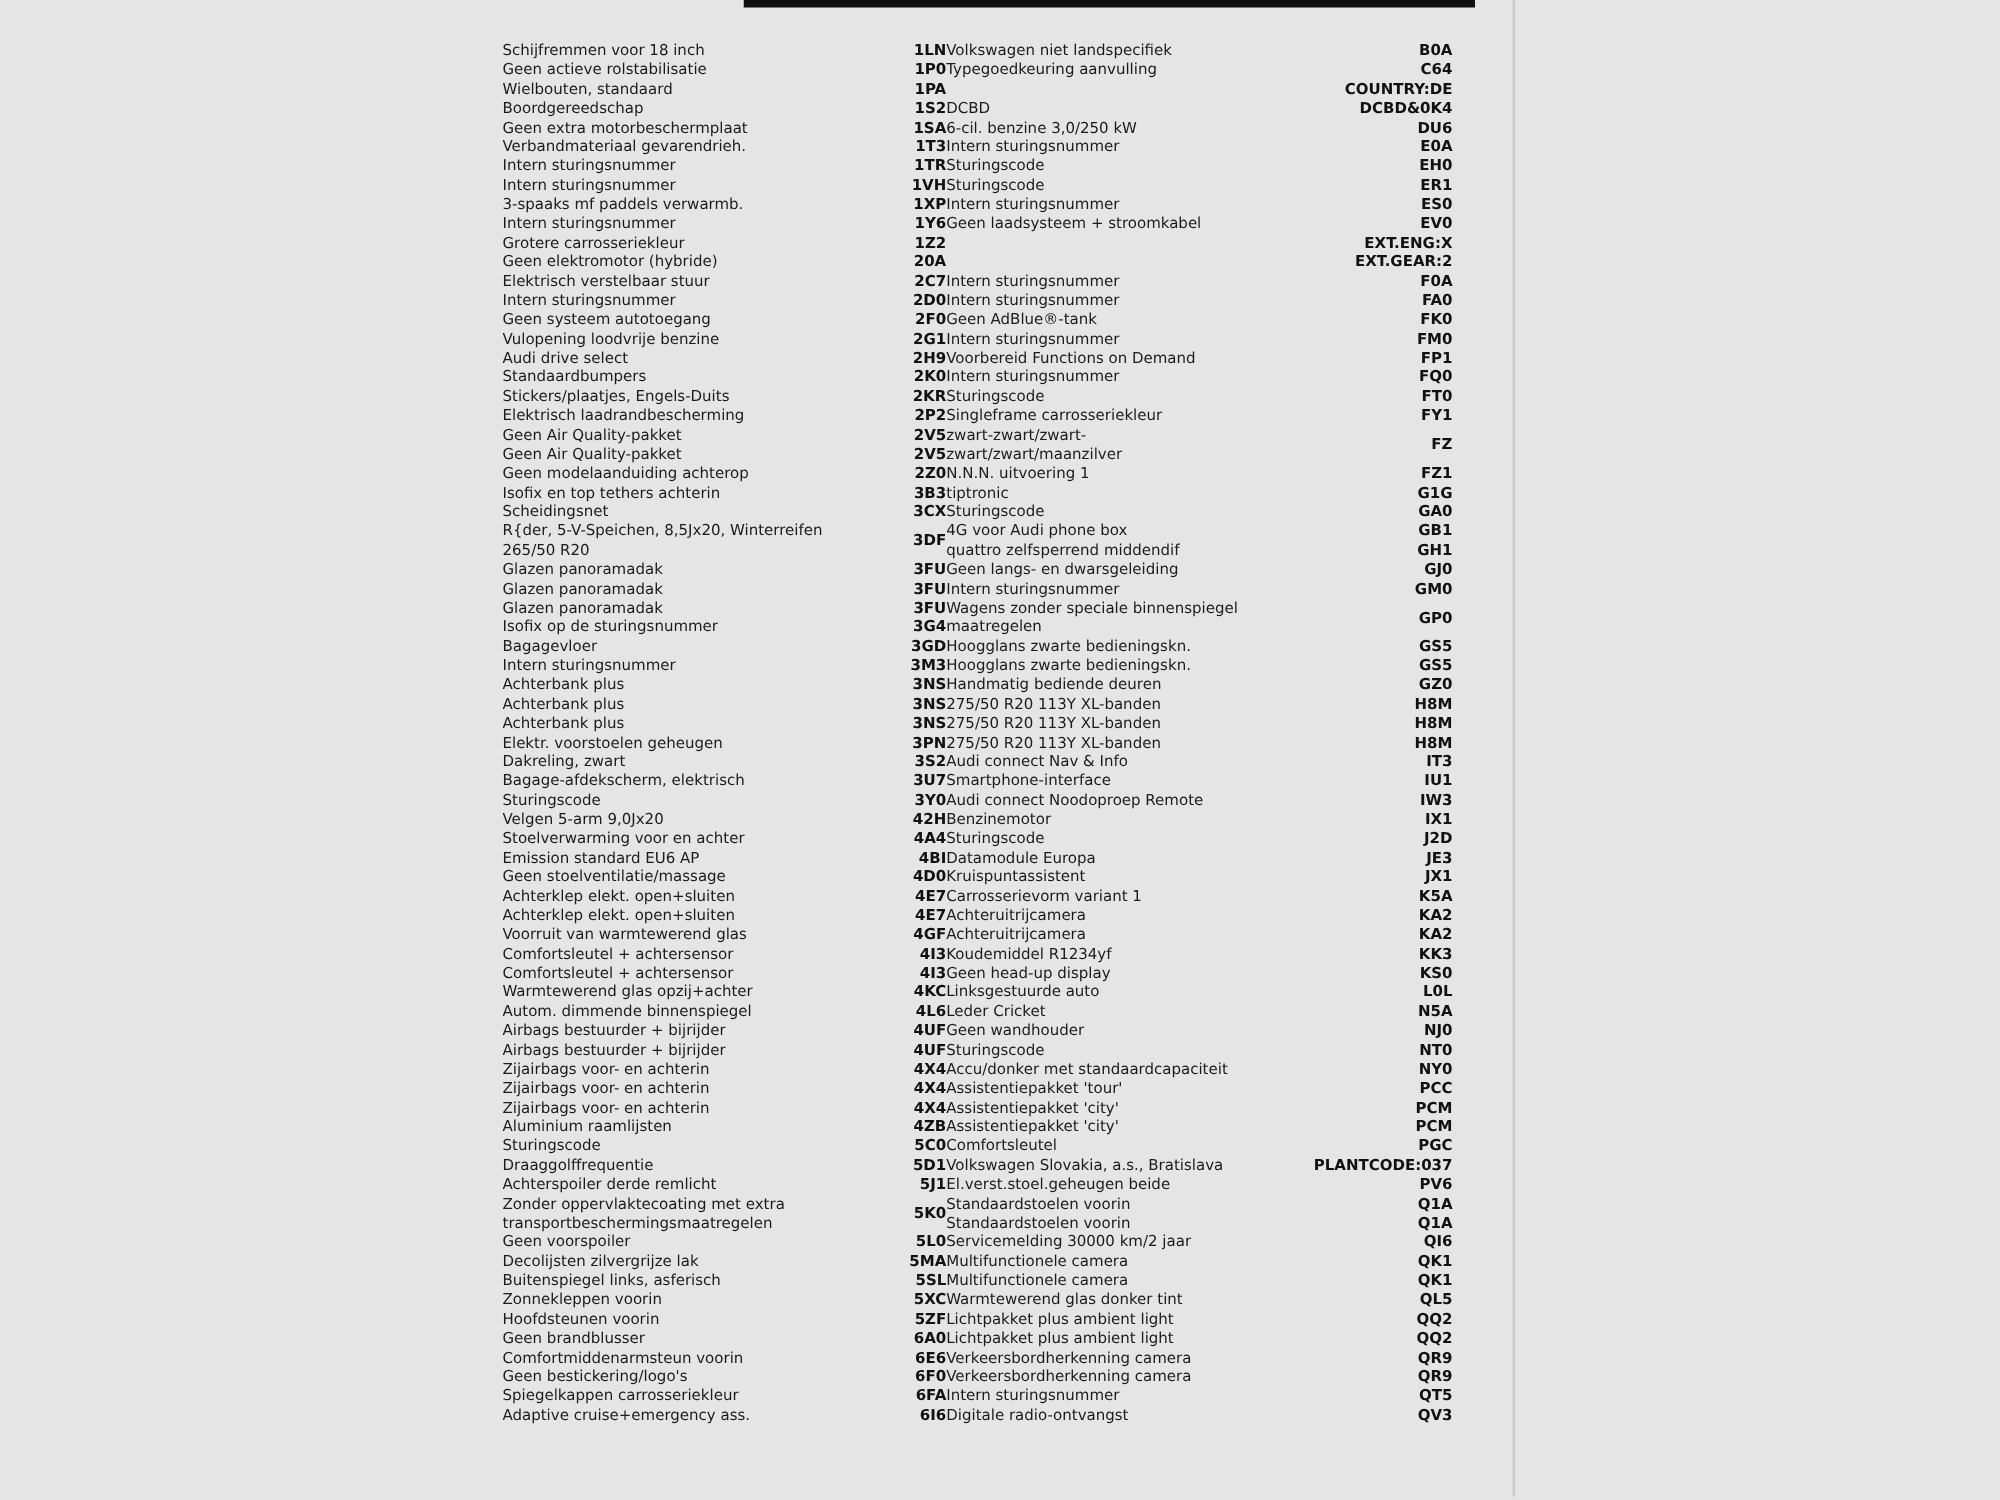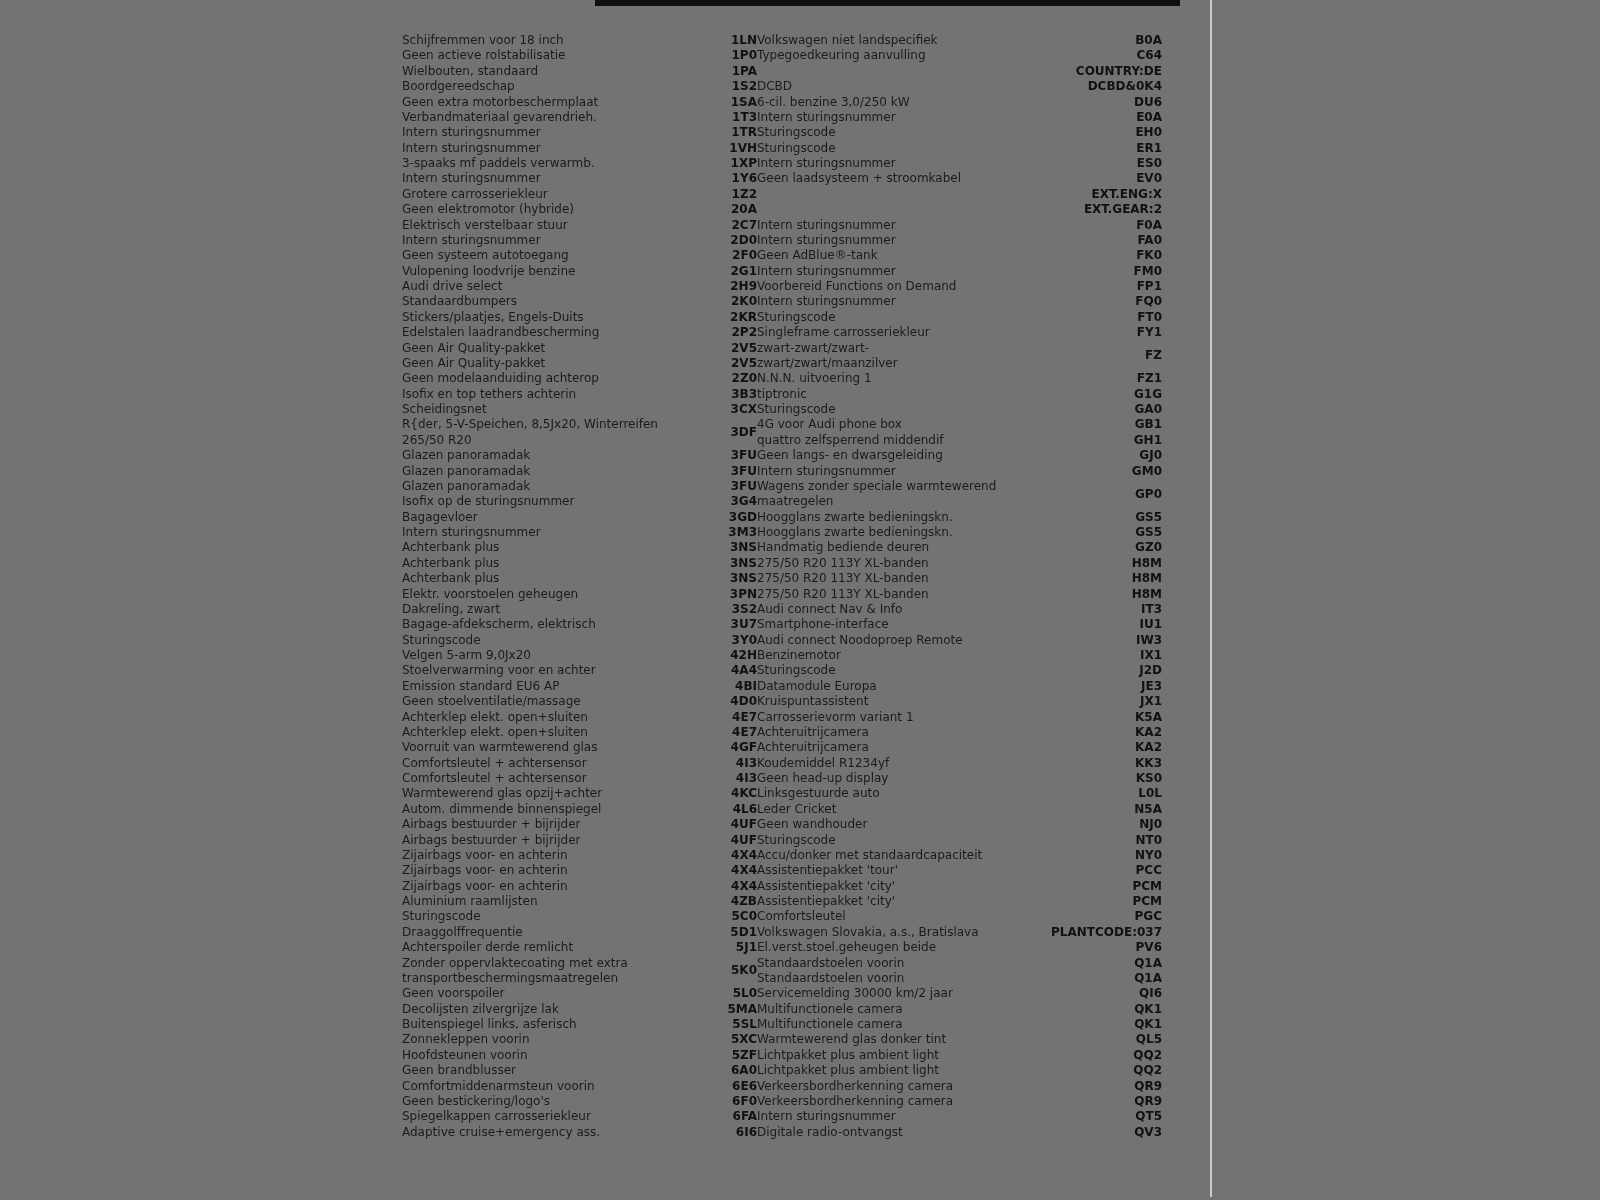"Schijfremmen voor 18 inch" .sheet { background: #737373 -> #e5e5e5 }
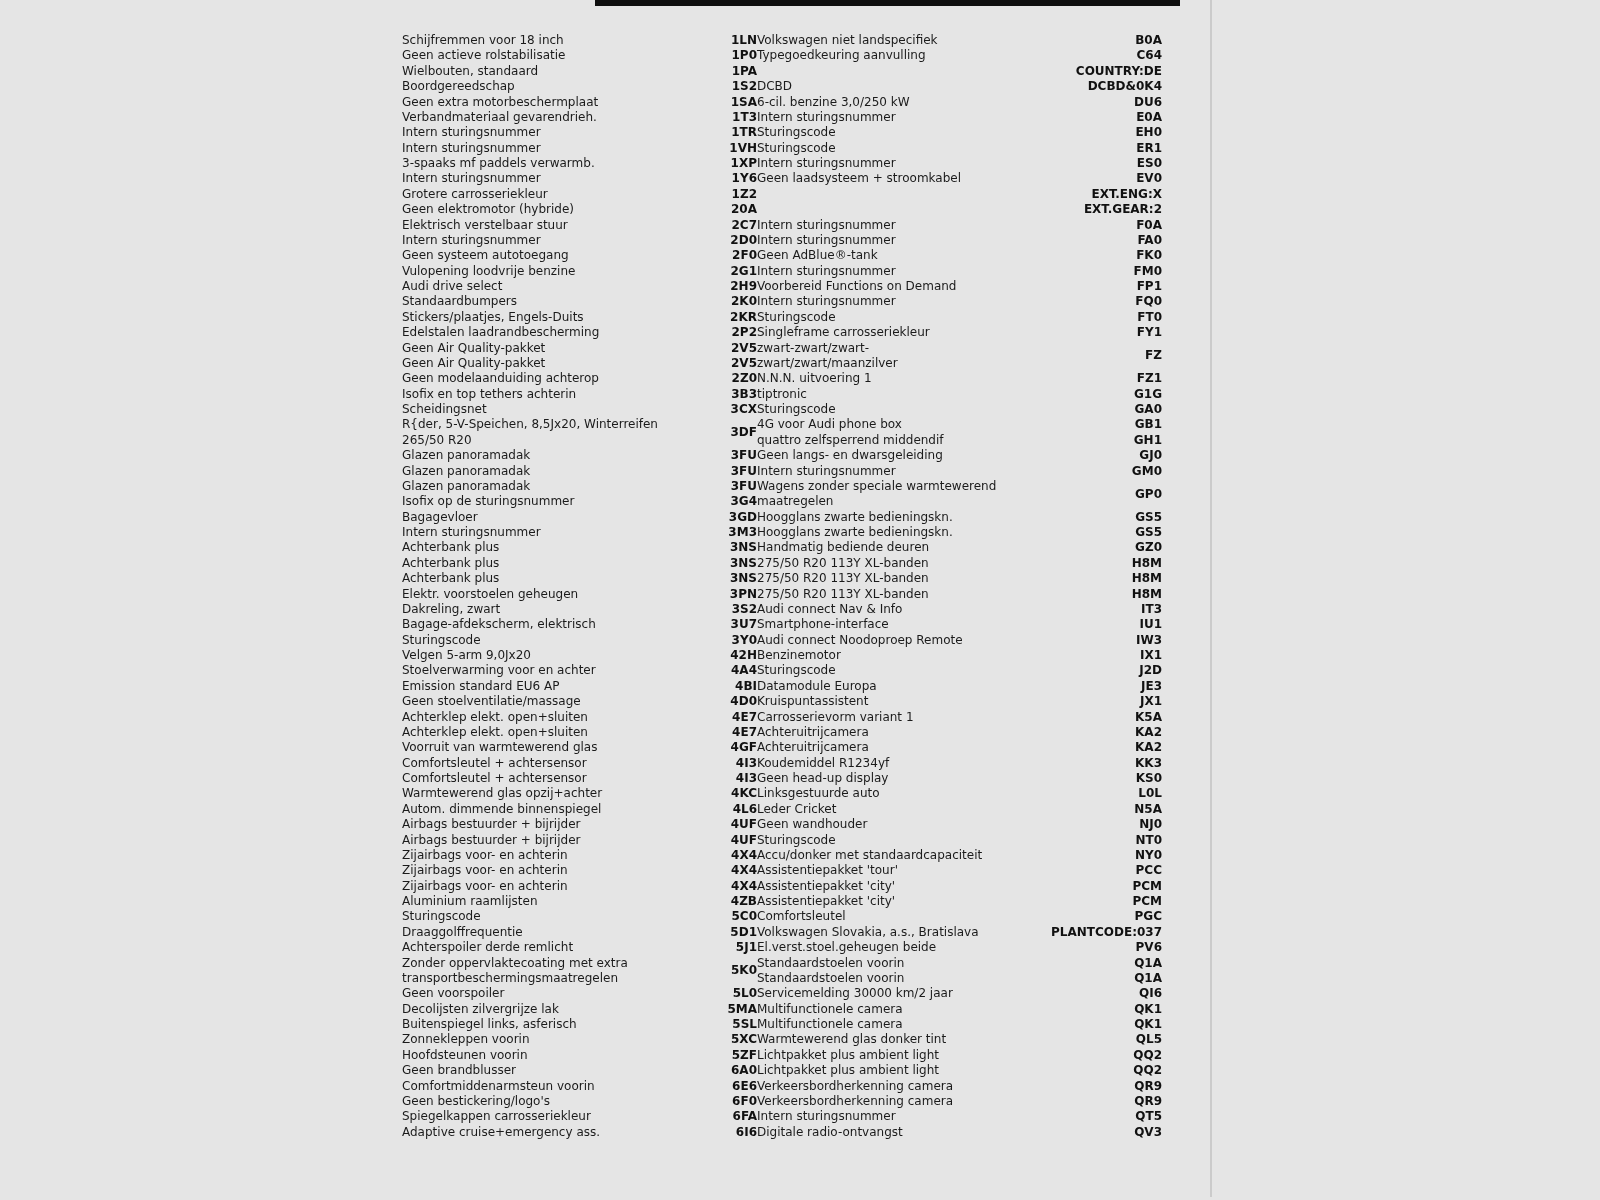"Edelstalen laadrandbescherming" td.desc { text: Edelstalen -> Elektrisch }
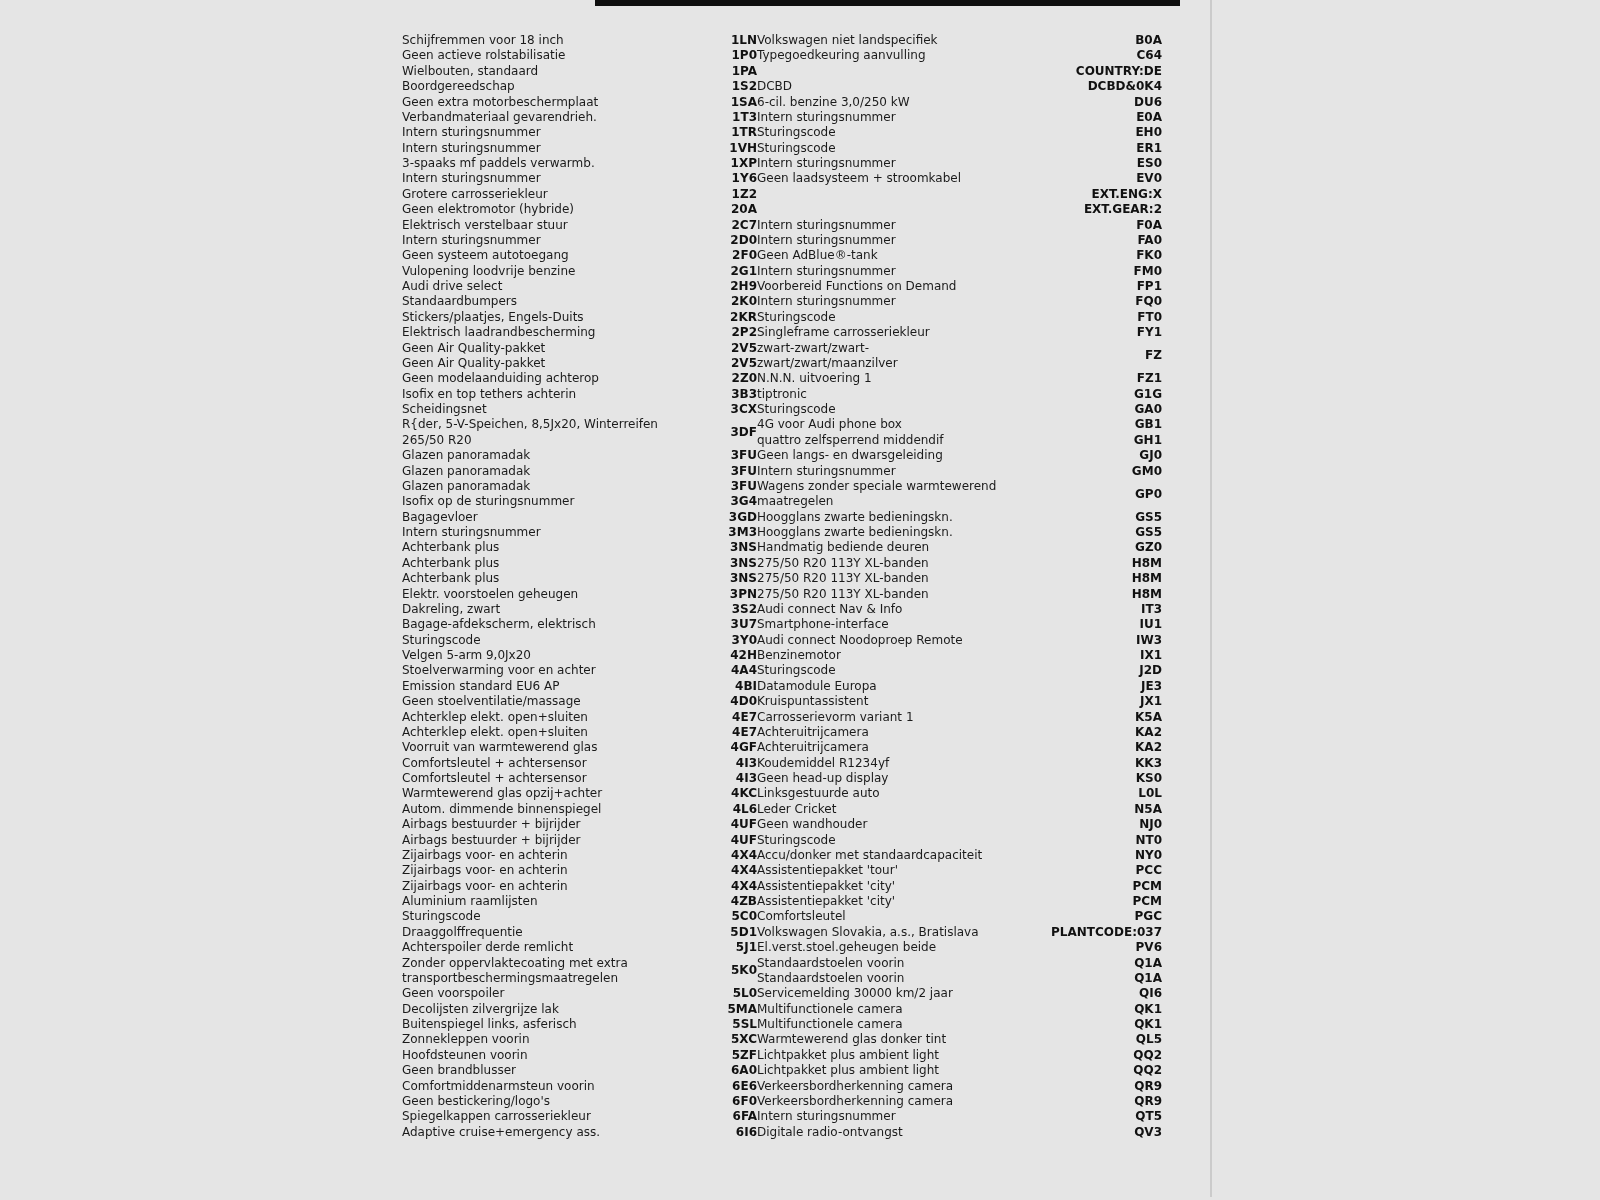"Wagens zonder speciale warmtewerend" td.desc { text: warmtewerend -> binnenspiegel }
